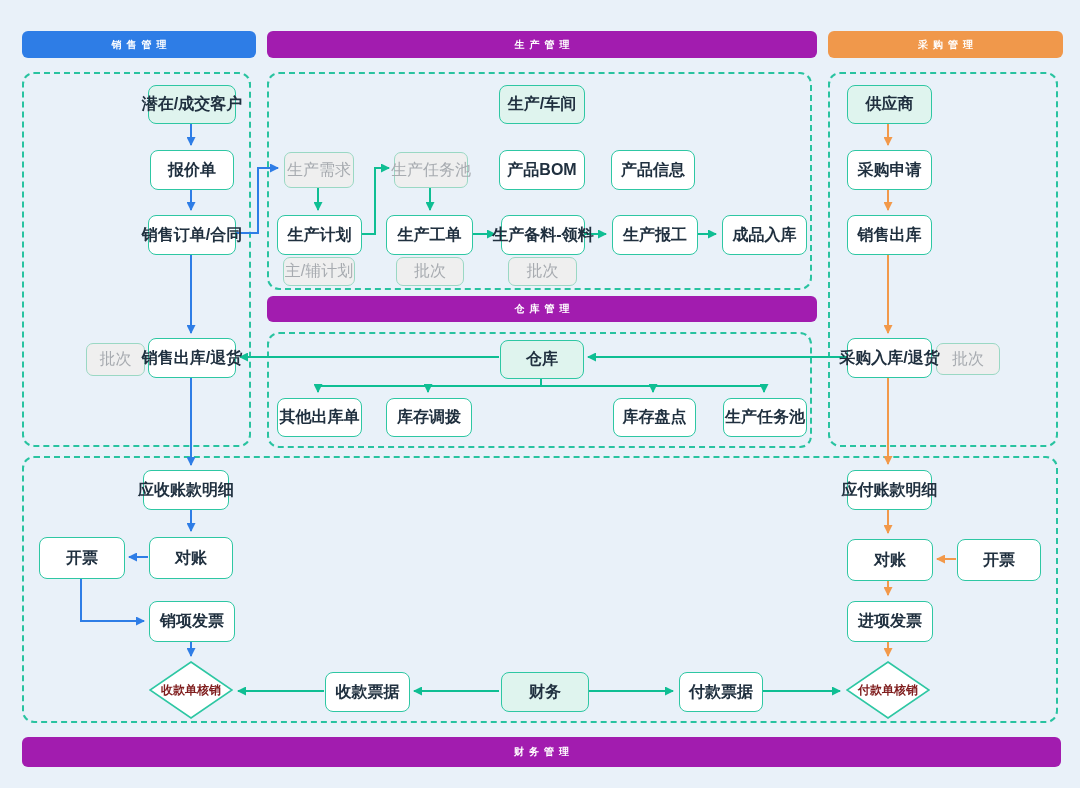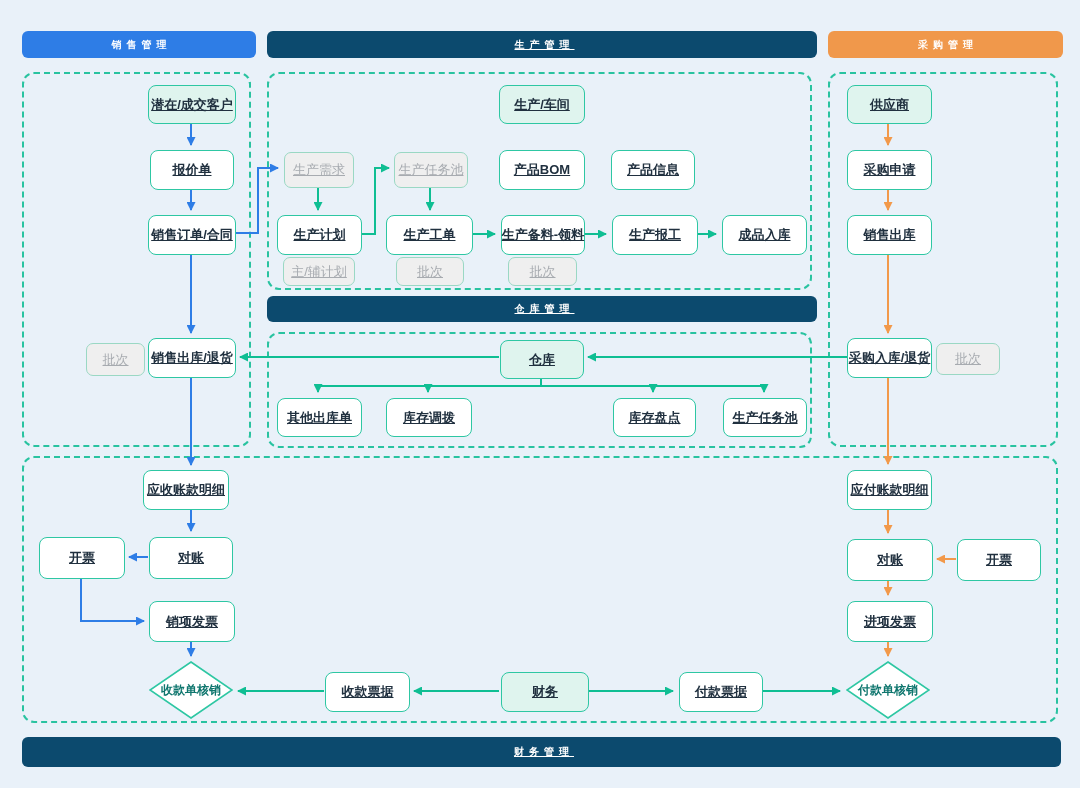"生产管理" .hdr.teal { background: #0c4a6e -> #a21caf; text-decoration: underline -> none }
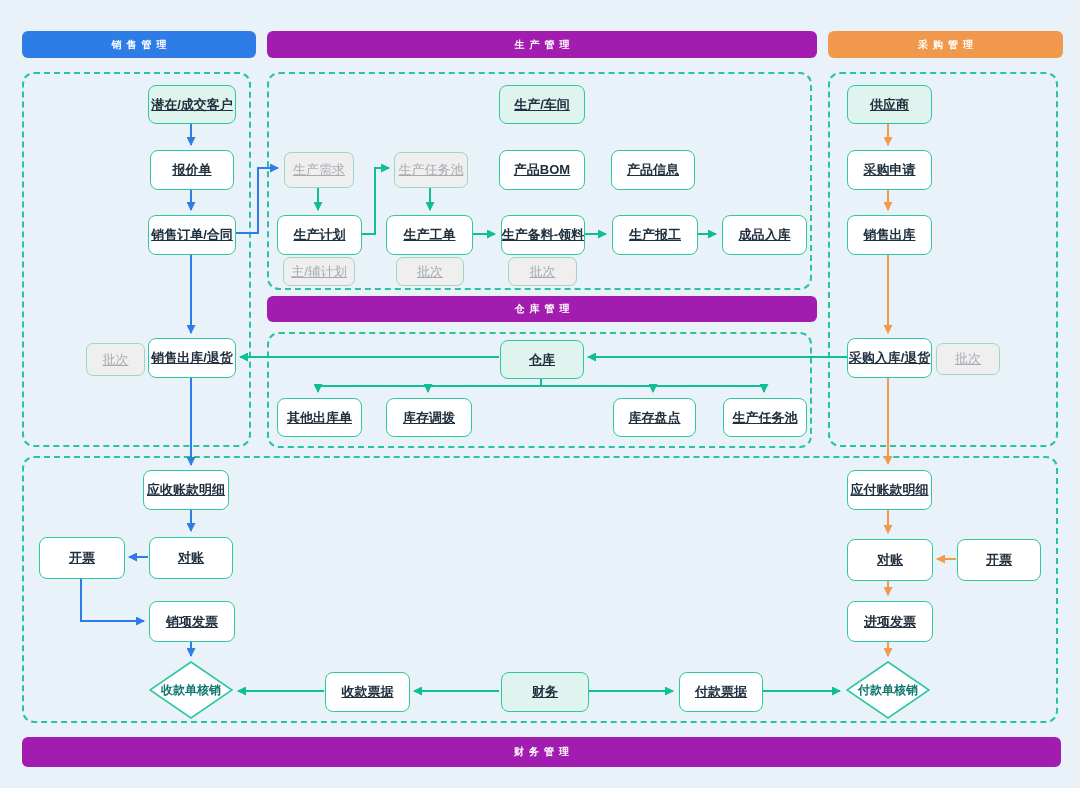"潜在/成交客户" .node { font-size: 13px -> 16px; text-decoration: underline -> none }
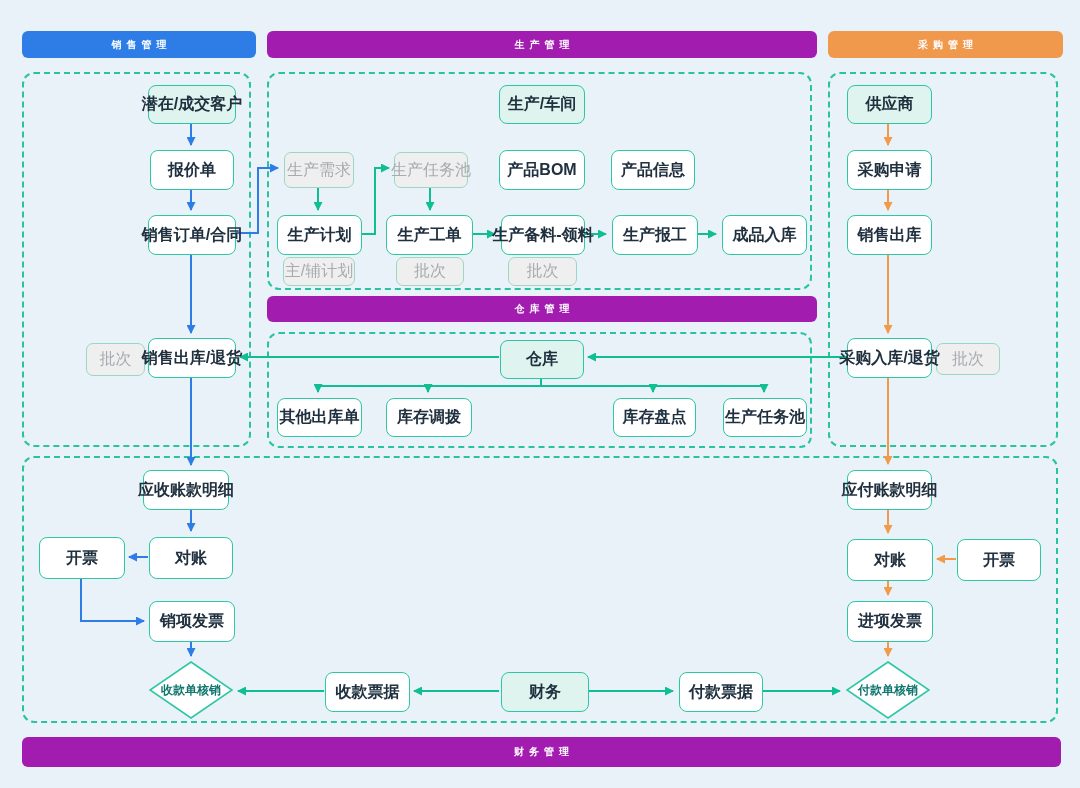"收款单核销" .diamond span { color: #0f766e -> #7f1d1d }
